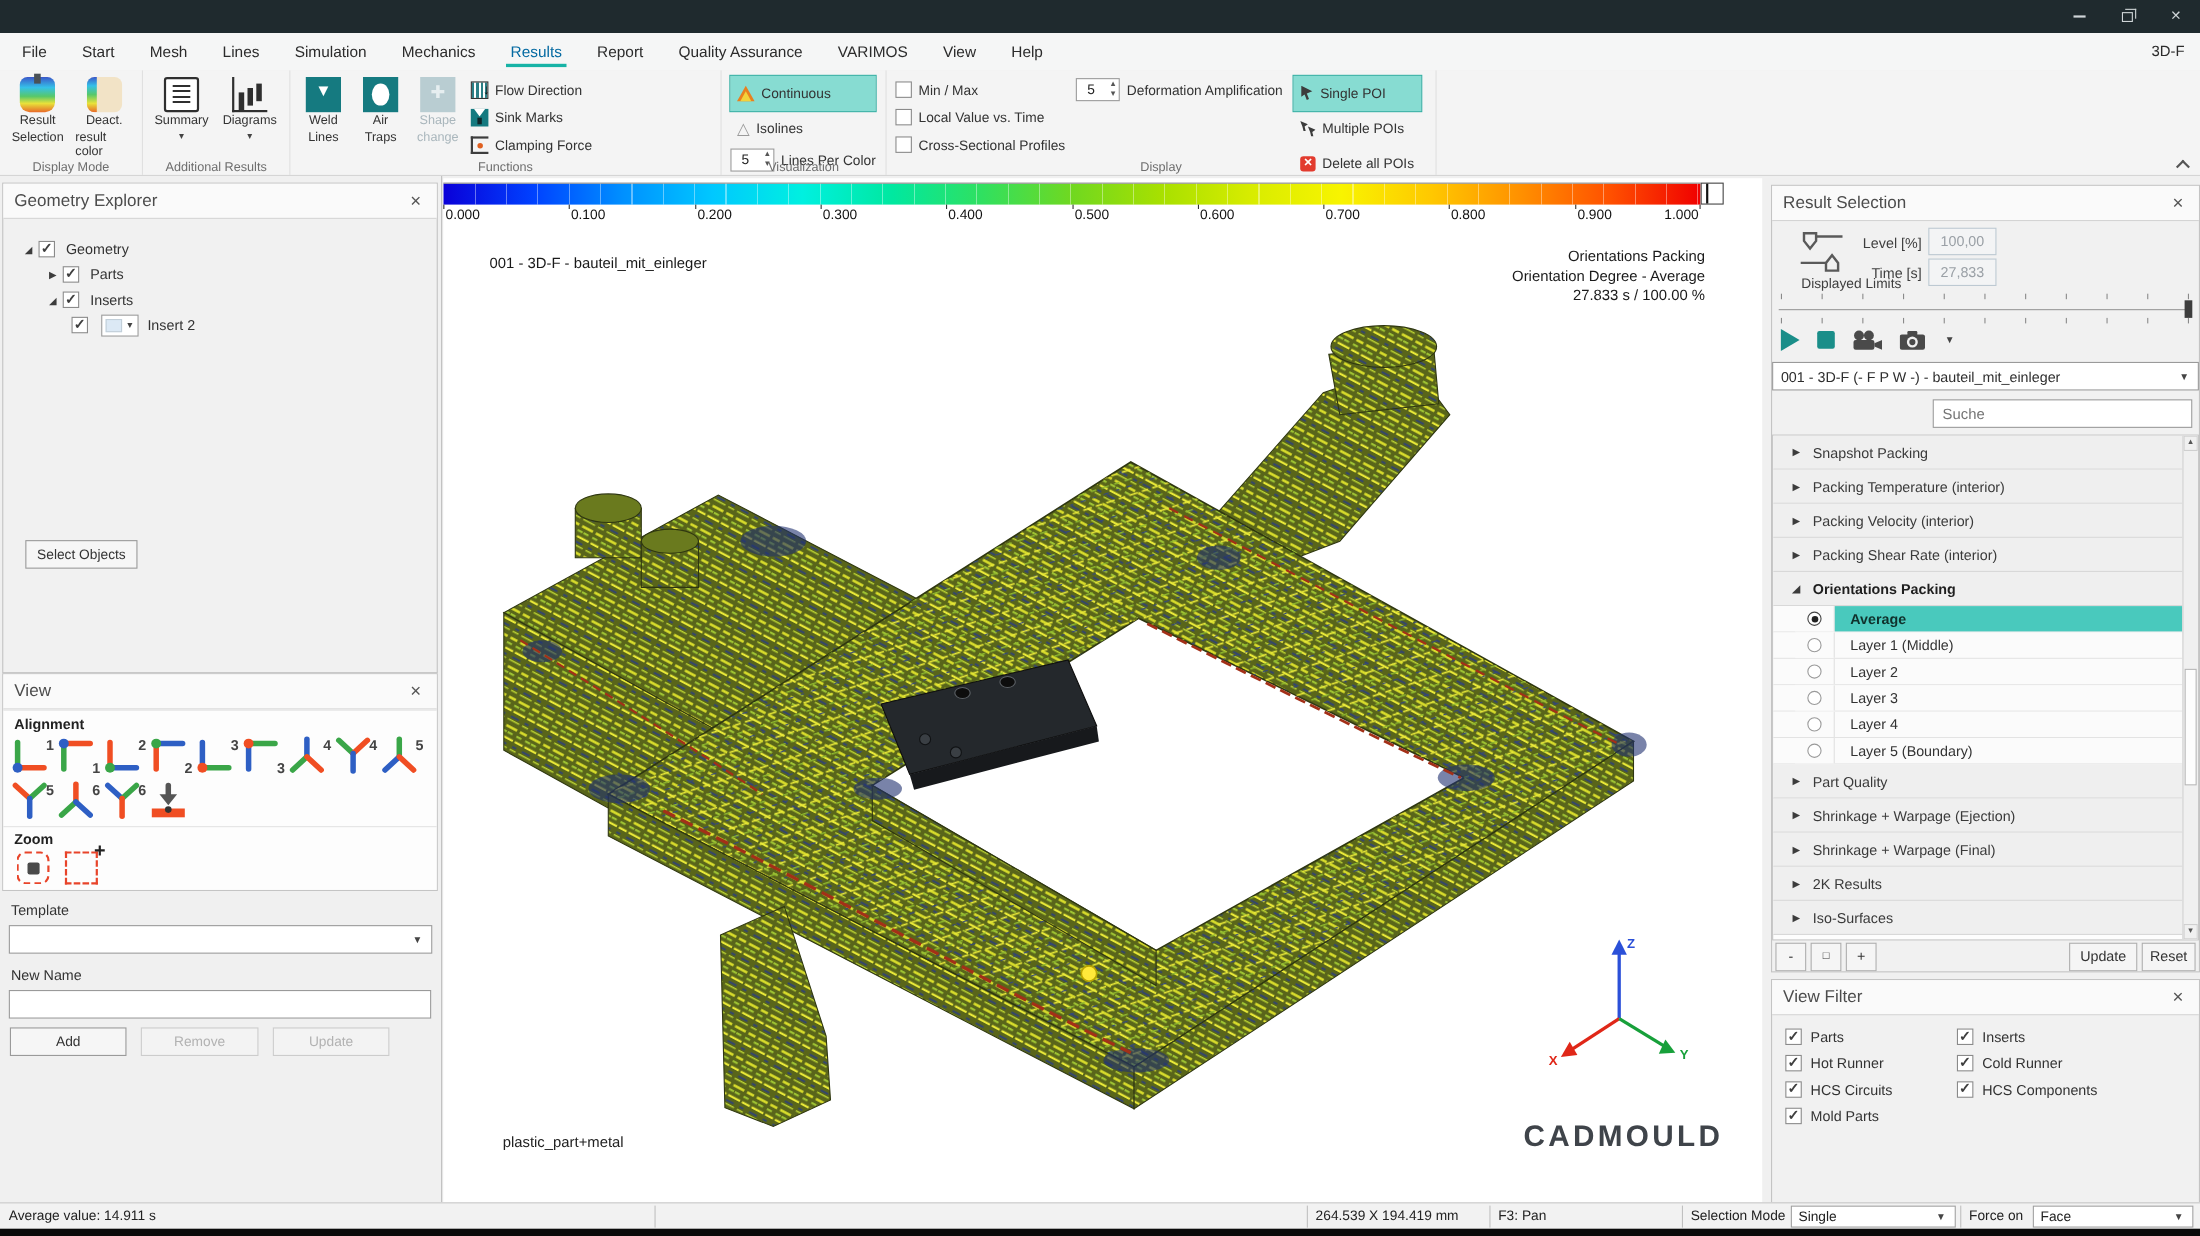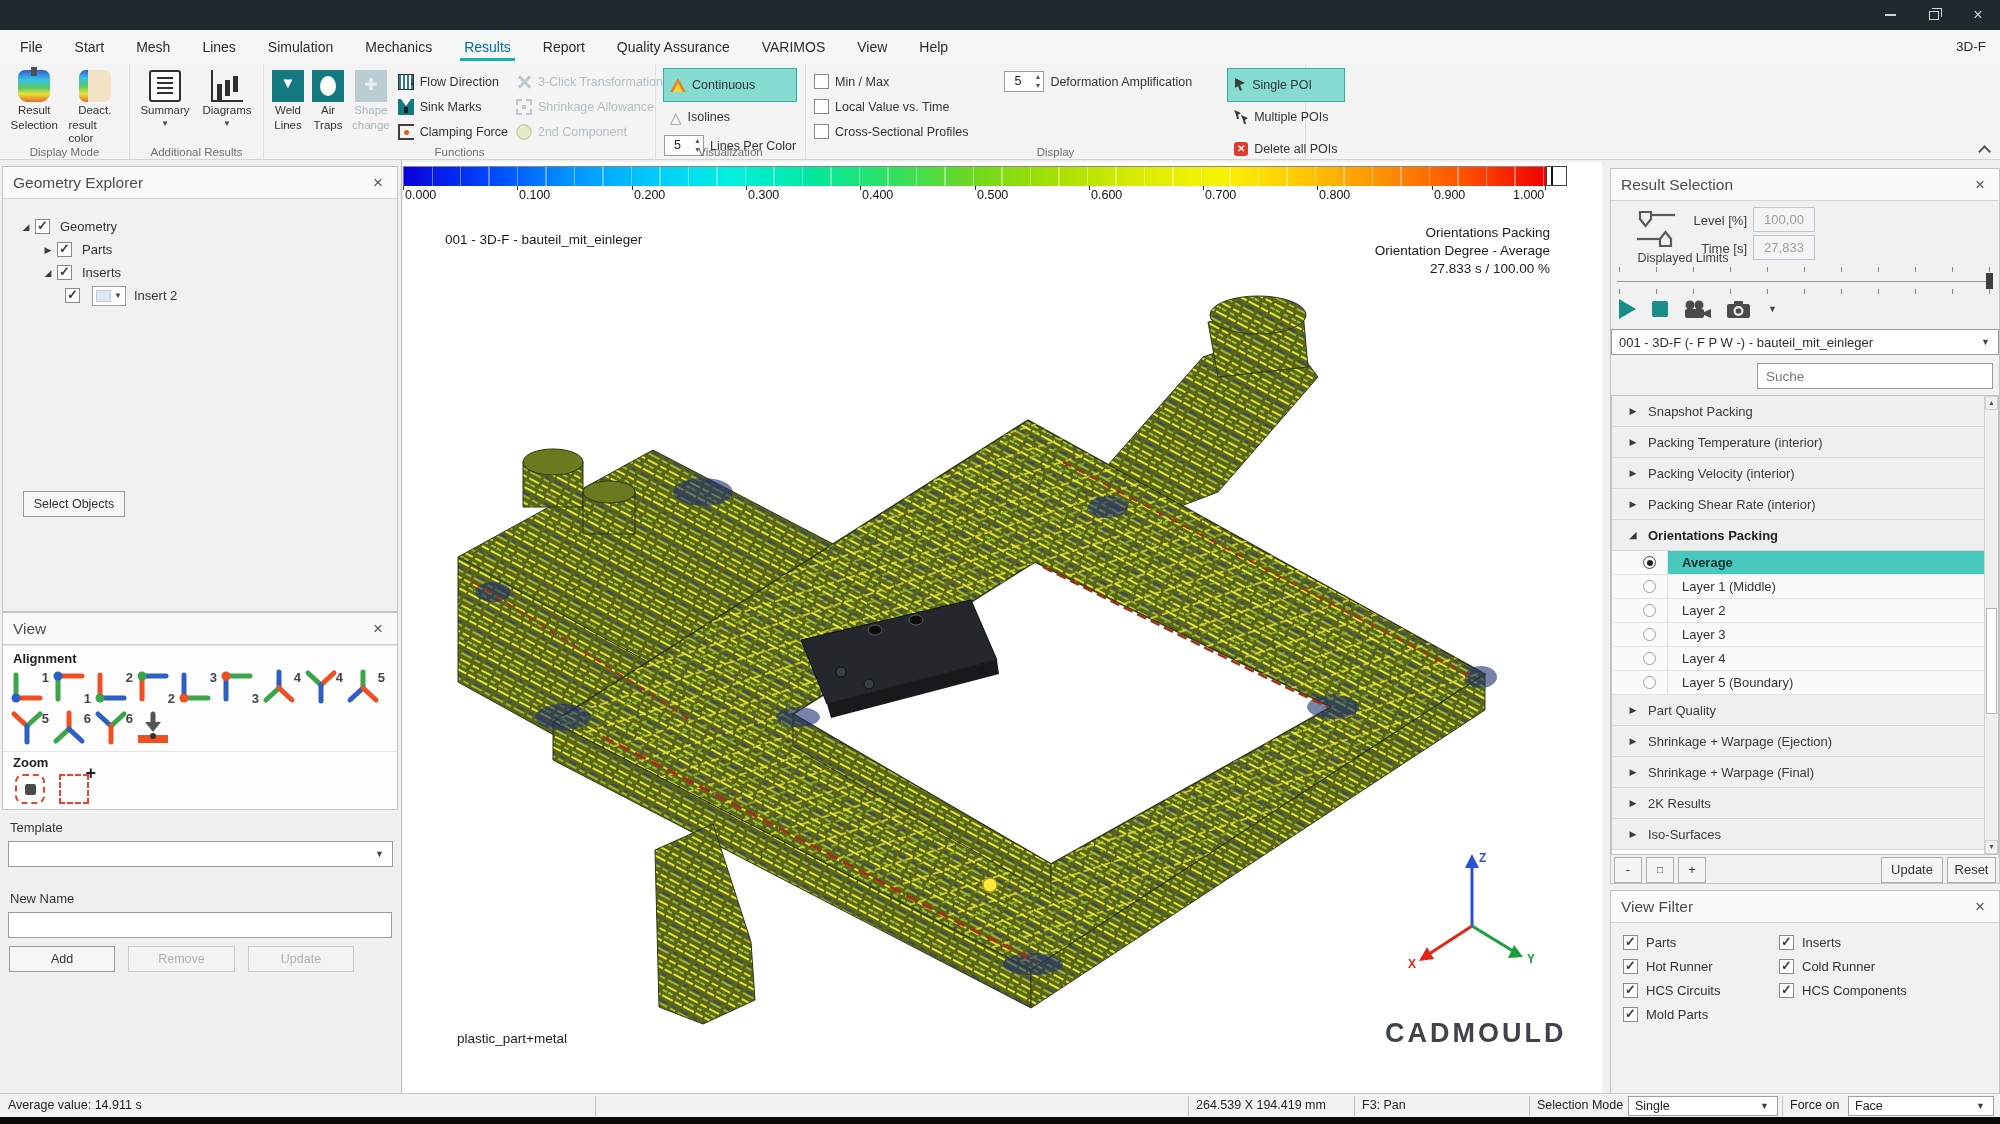"3-Click Transformation" div.smallcol { html: <div> <div> <span></span> <span>3-Click Transformation</span> </div> <div> <span></span> <span>Shrinkage Allowance</span> </div> <div> <span></span> <span>2nd Component</span> </div> </div> -> none }
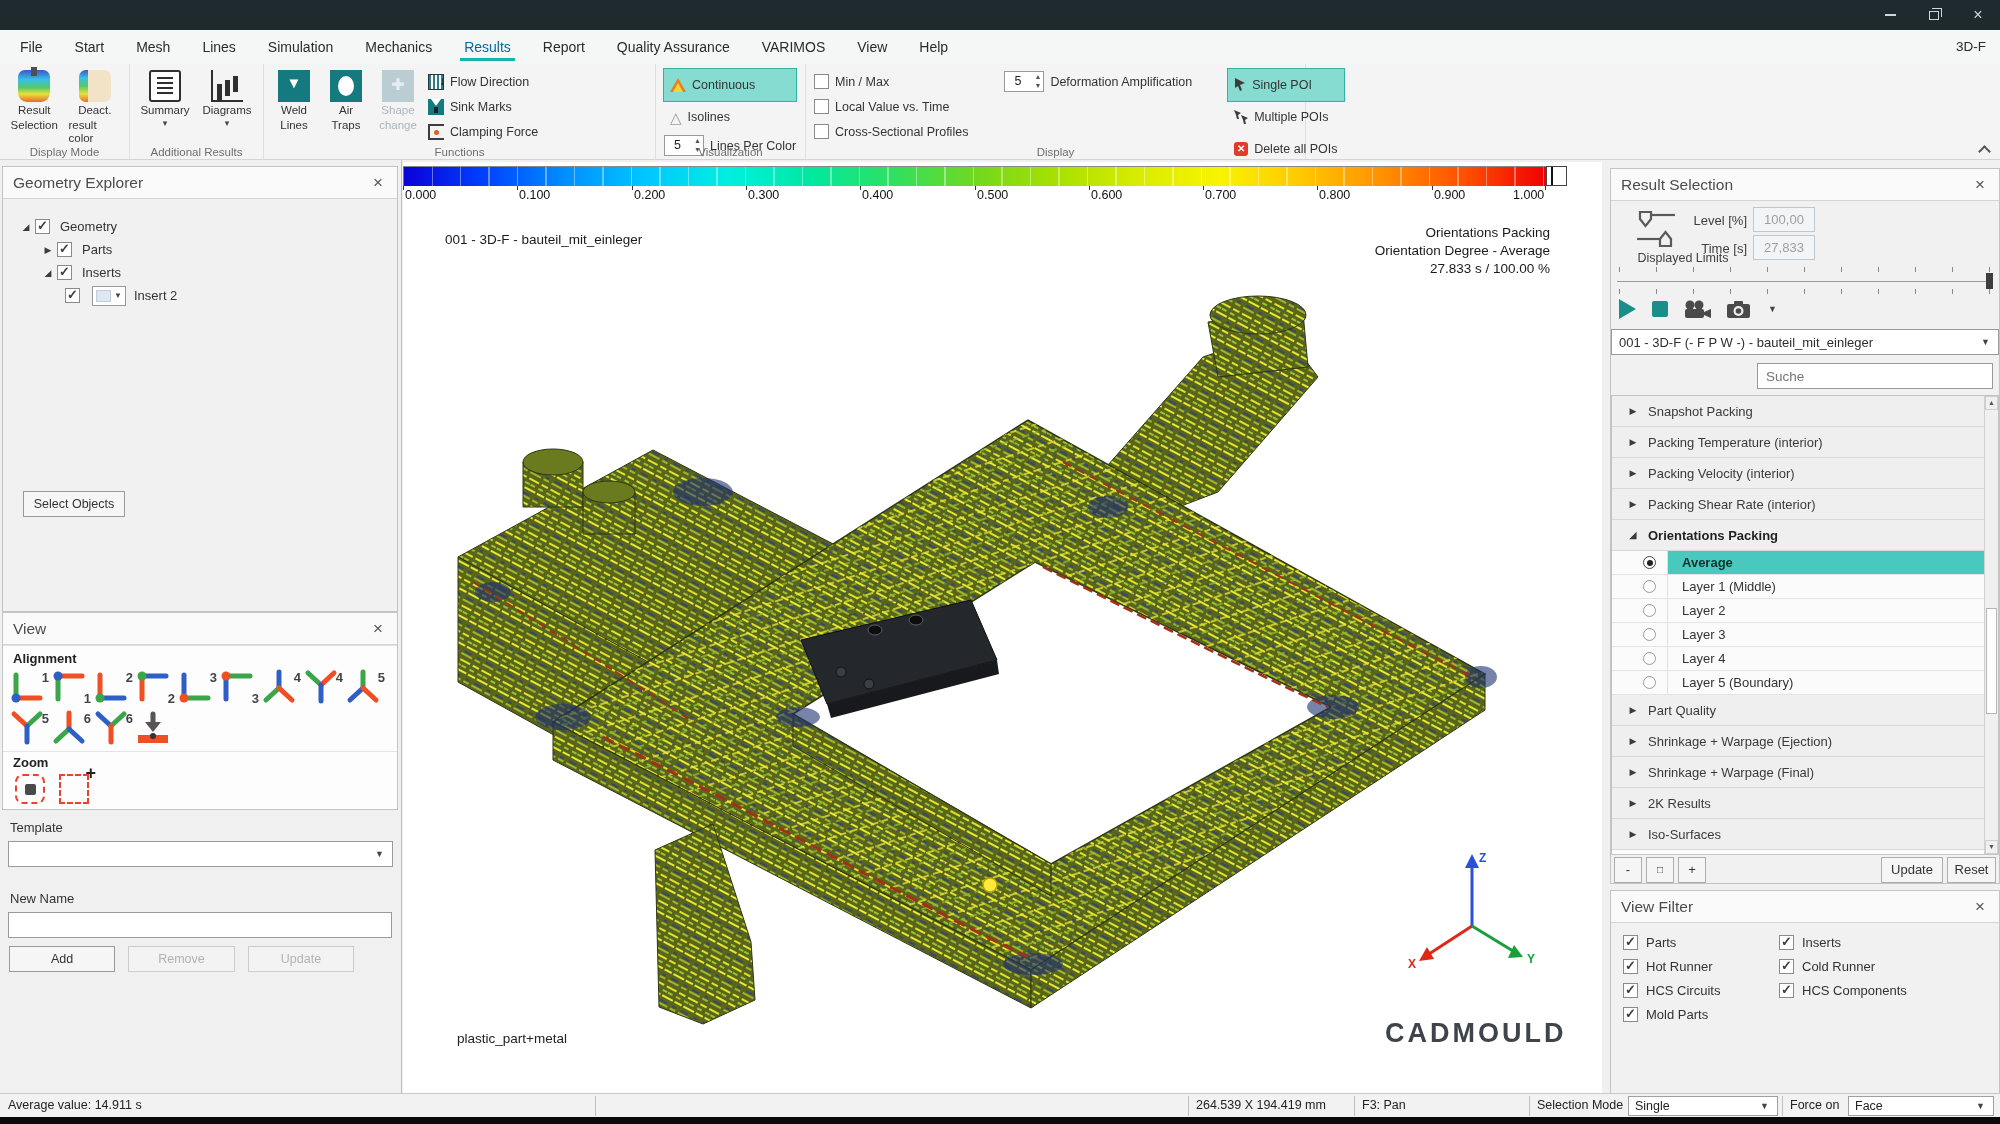"Min / Max" div.rgroup { gap: 36px -> 10px }
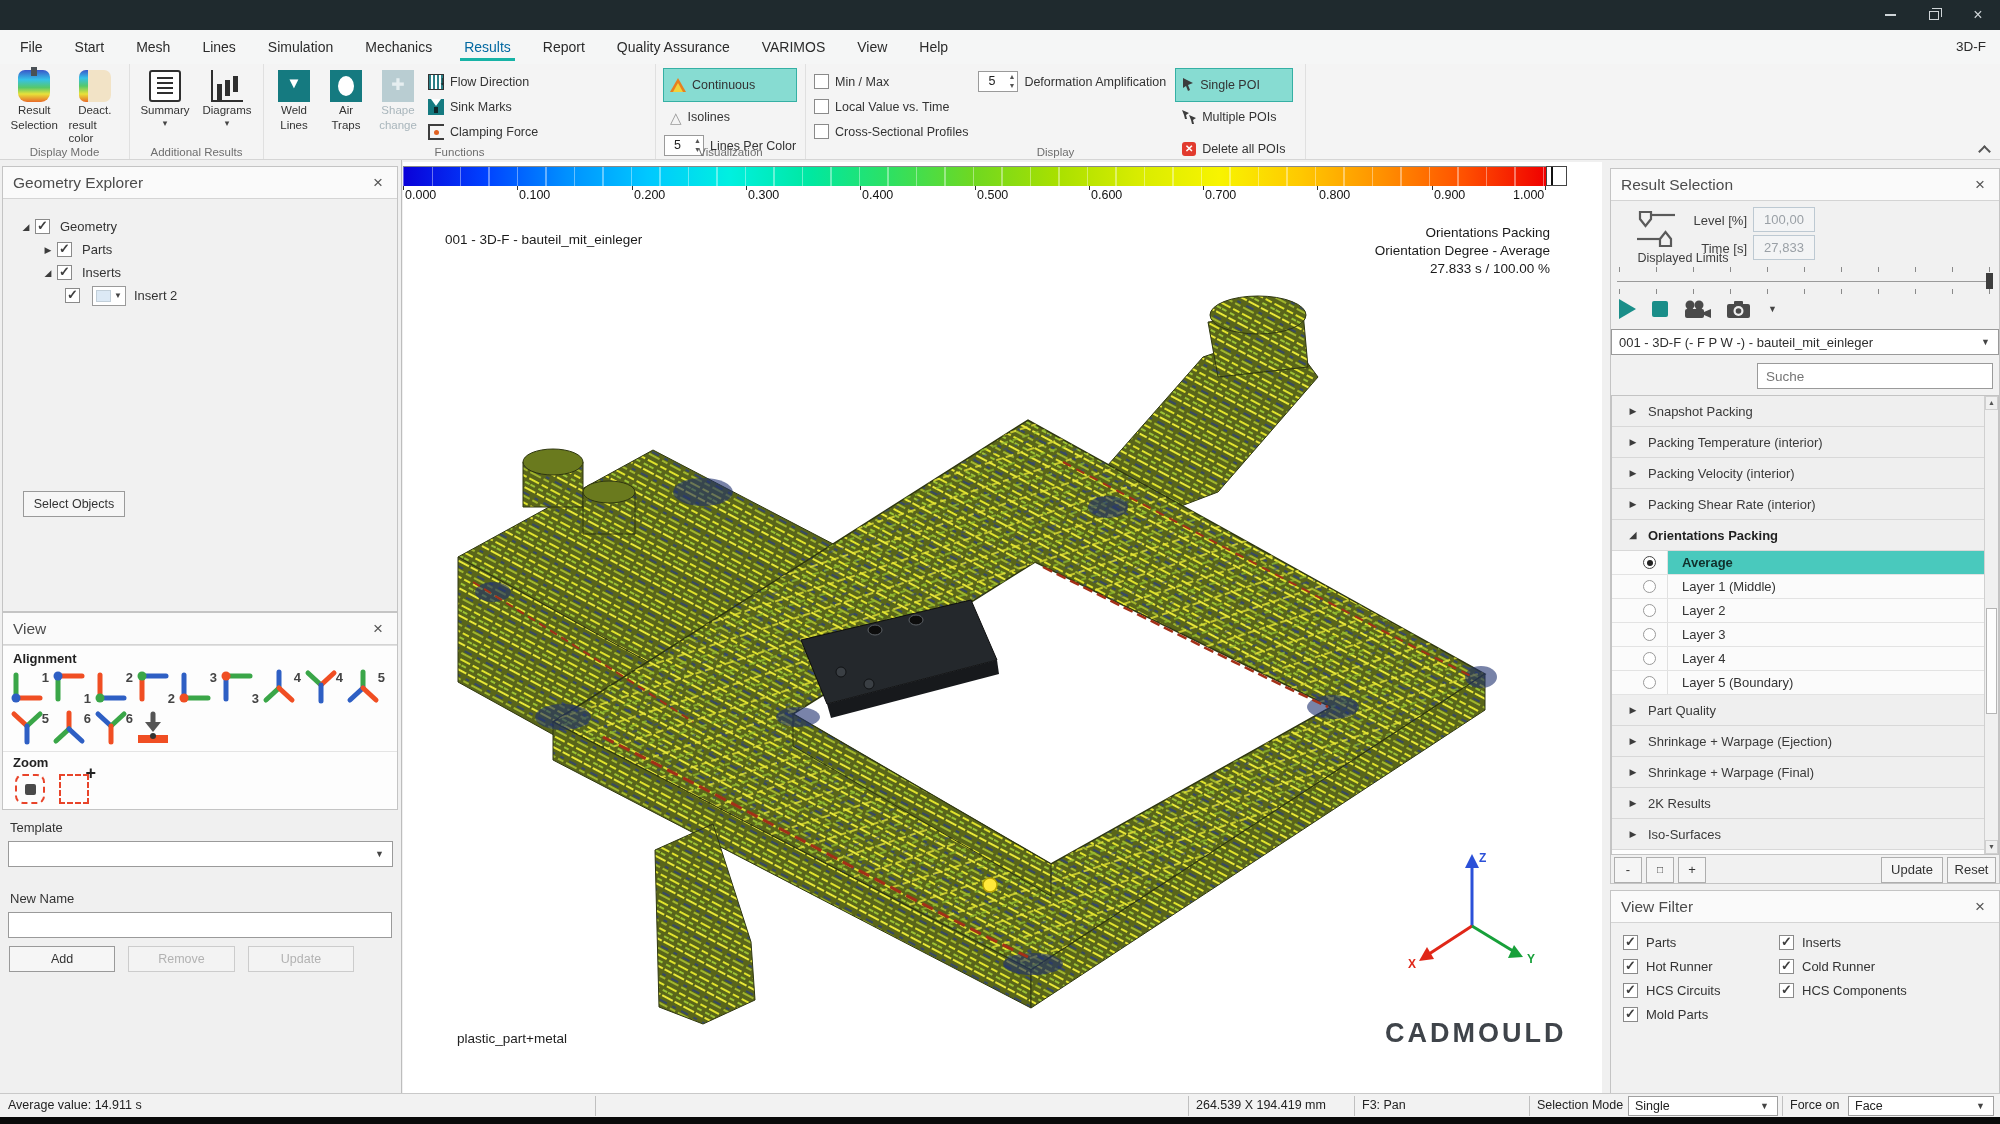"New Name" div { padding: 24px 0 0 10px -> 12px 0 0 10px }
